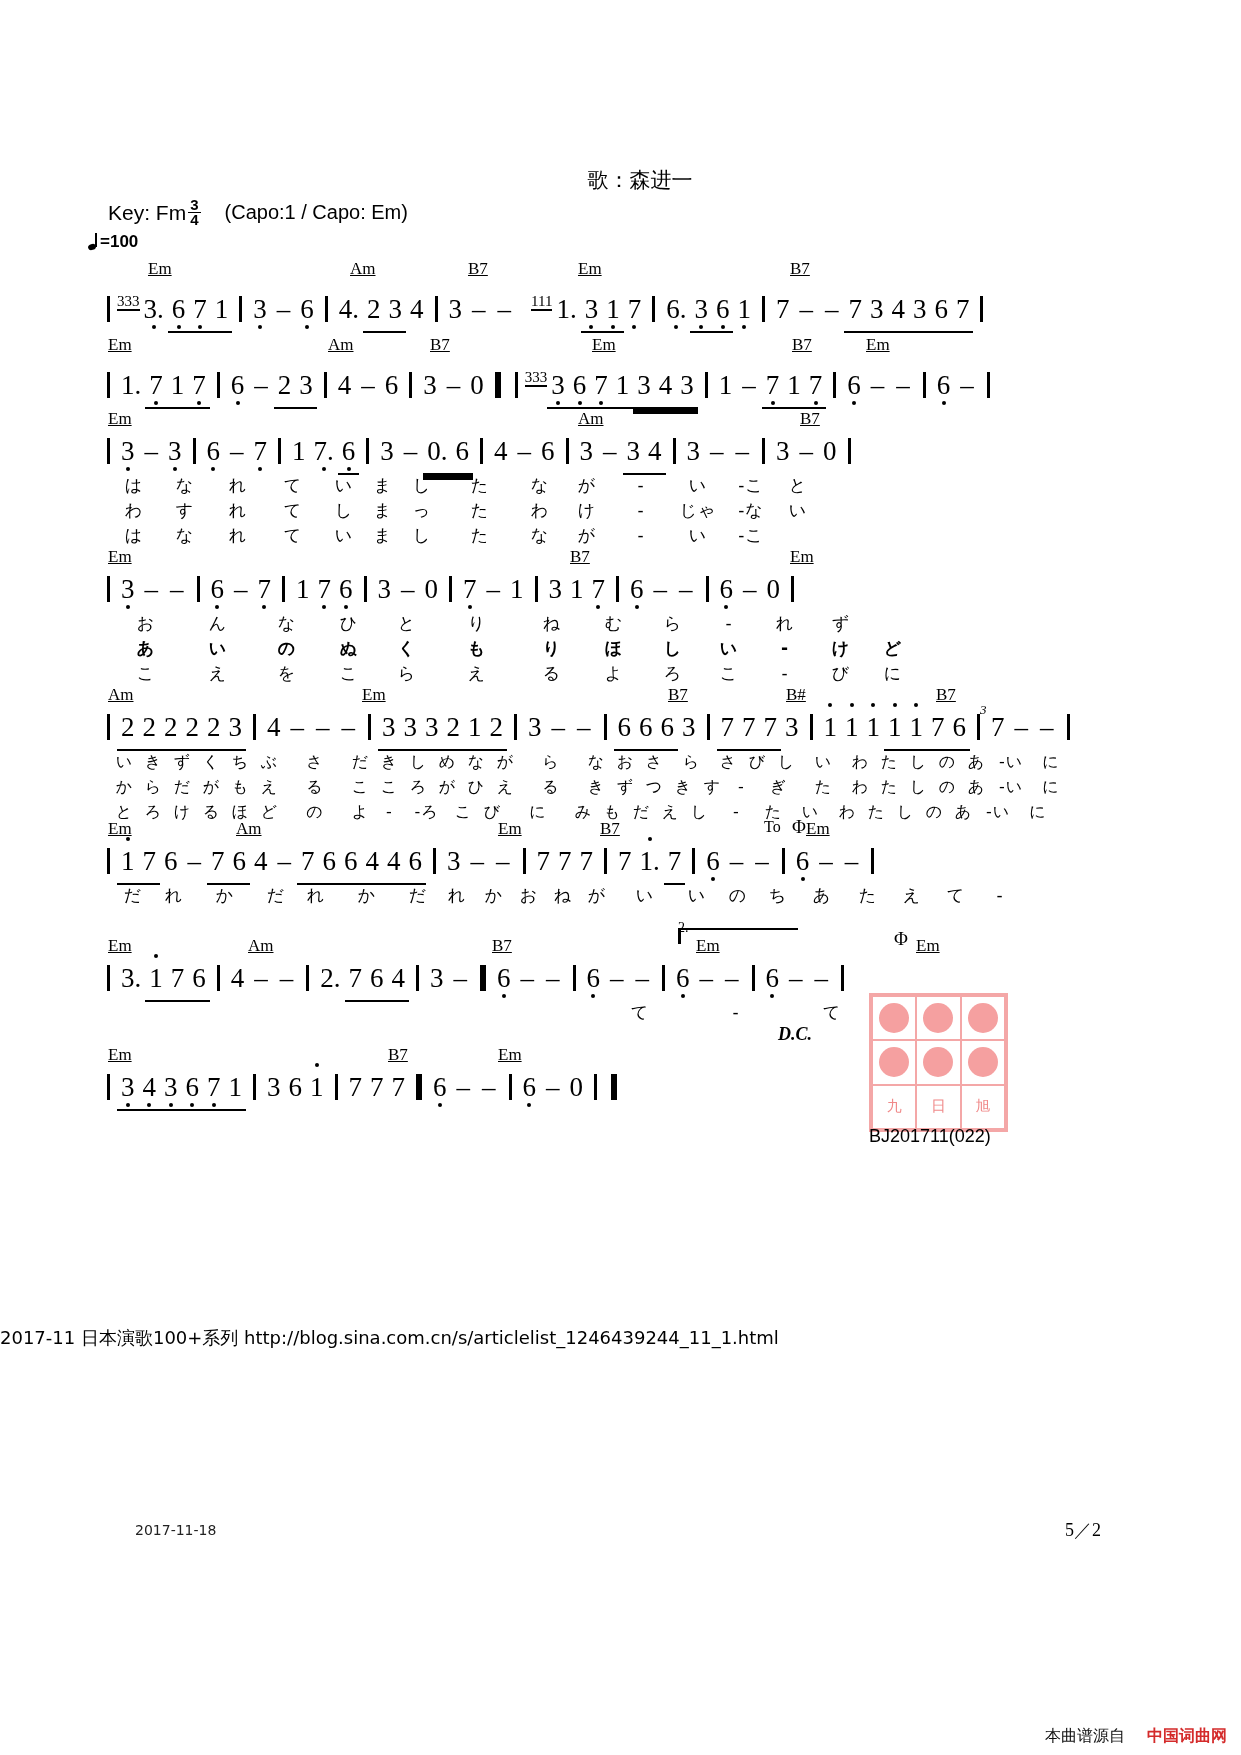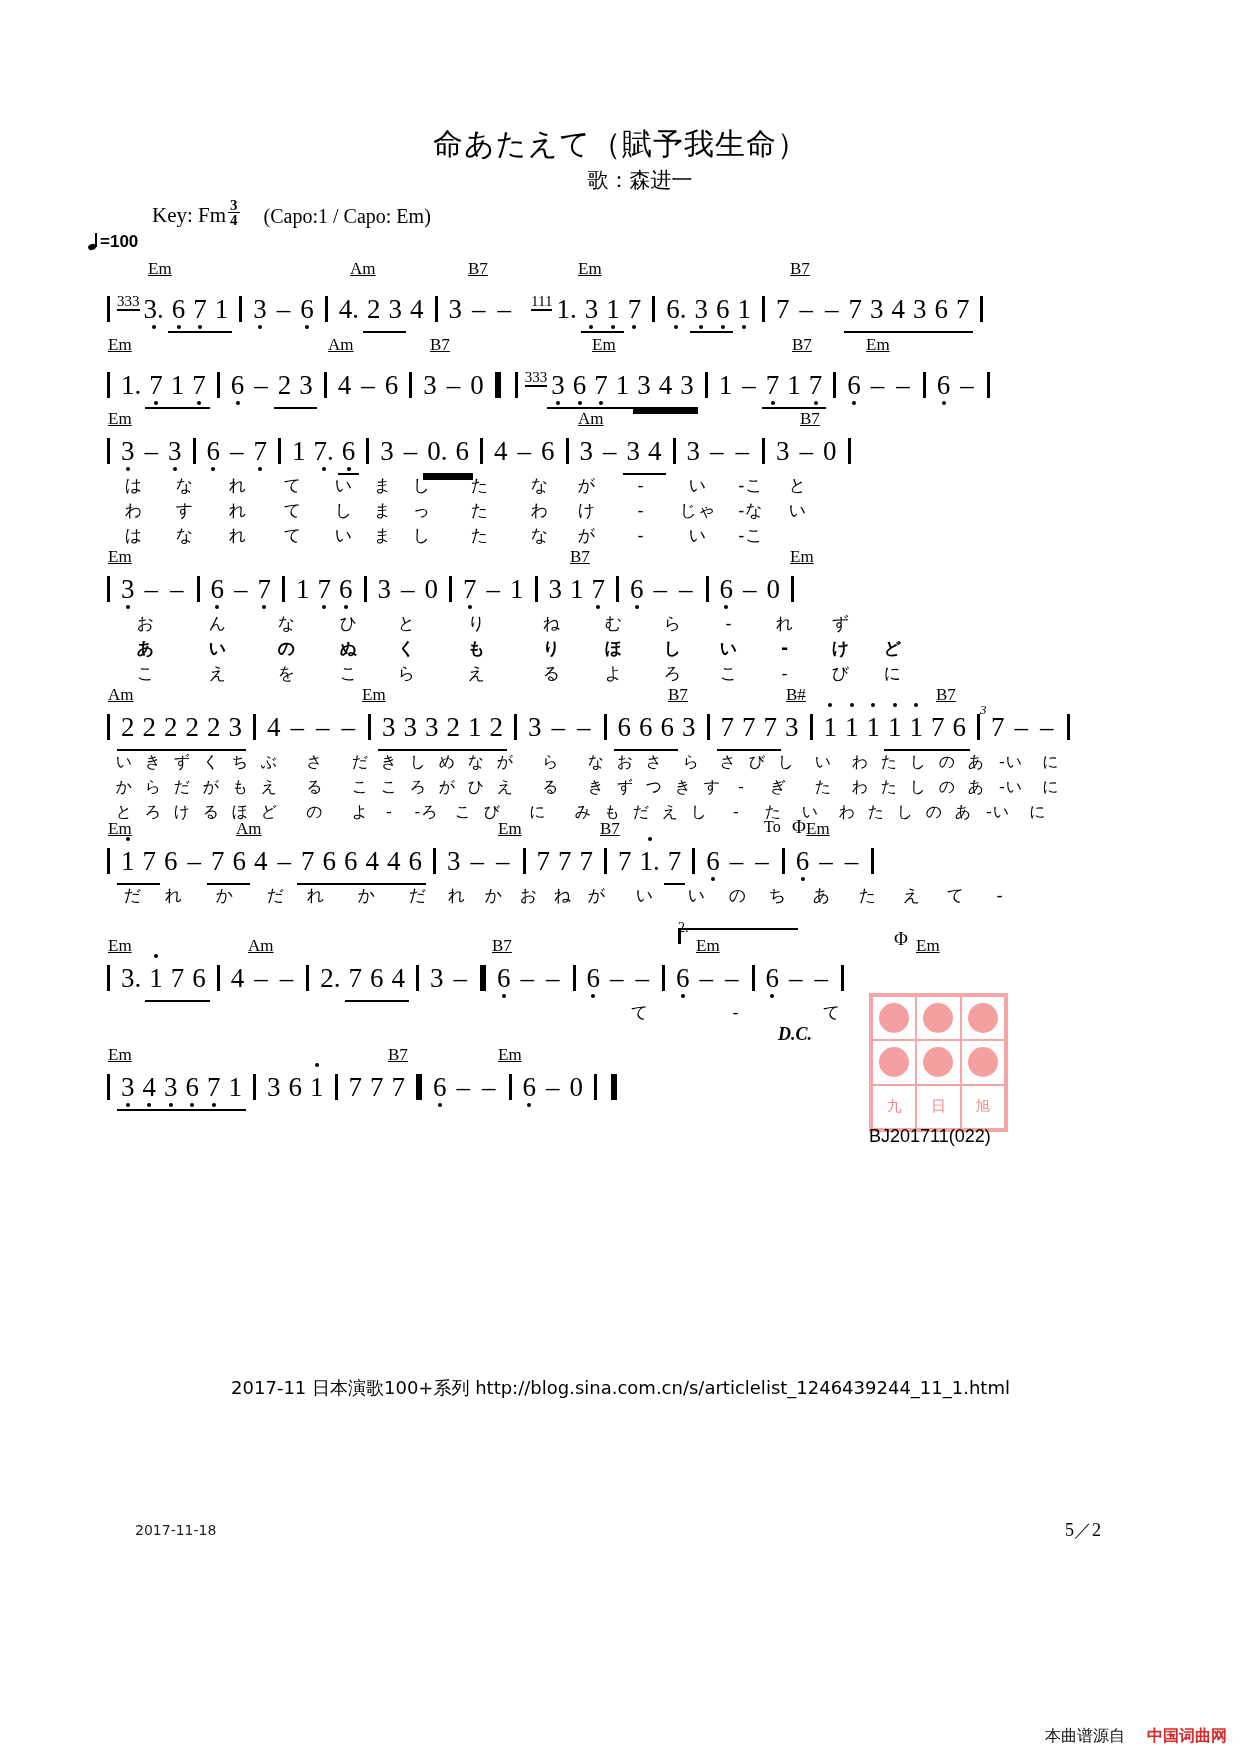"命あたえて（賦予我生命）" div.title { html: <div>命あたえて（賦予我生命）</div> -> none }
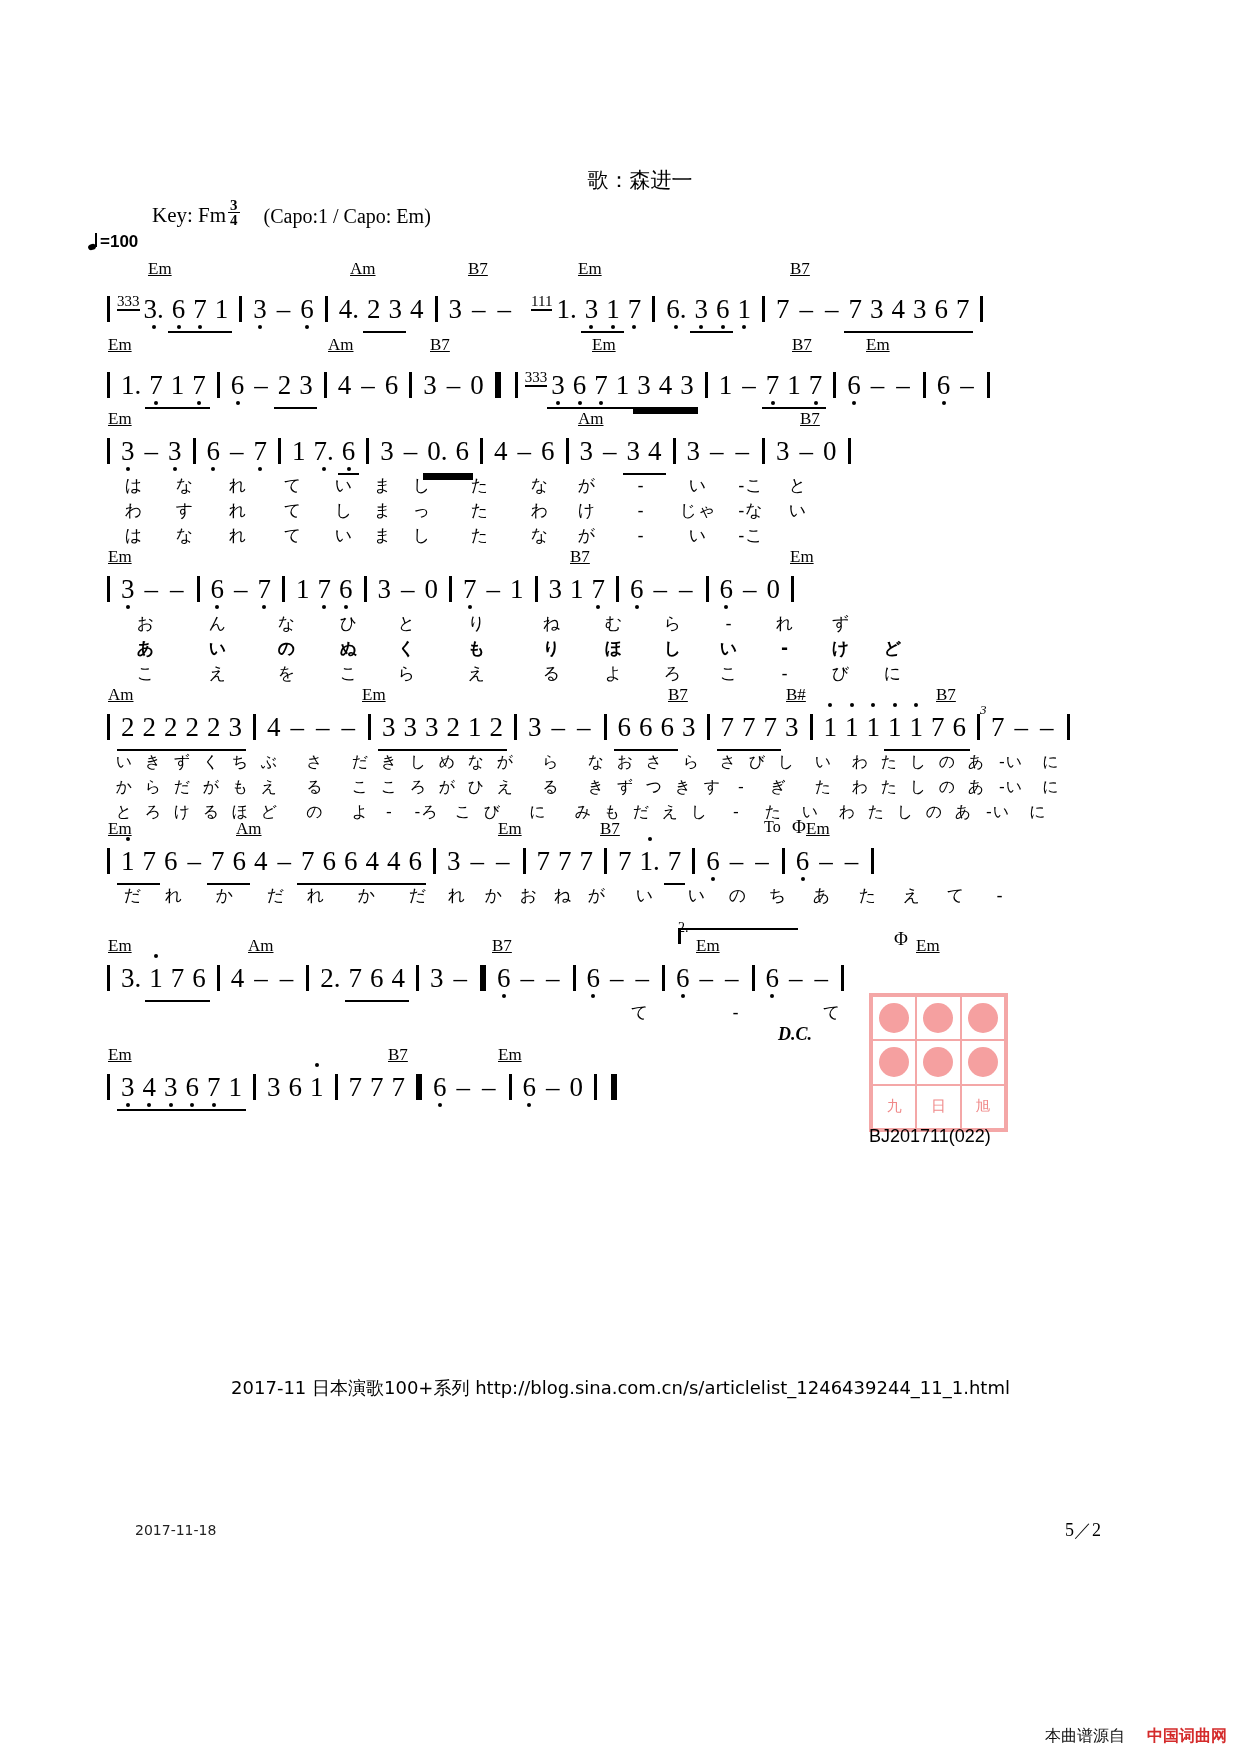"Key: Fm" .keyline { align-items: flex-end -> center; font-family: Liberation Serif, serif -> Liberation Sans, sans-serif; margin-left: 44px -> none }
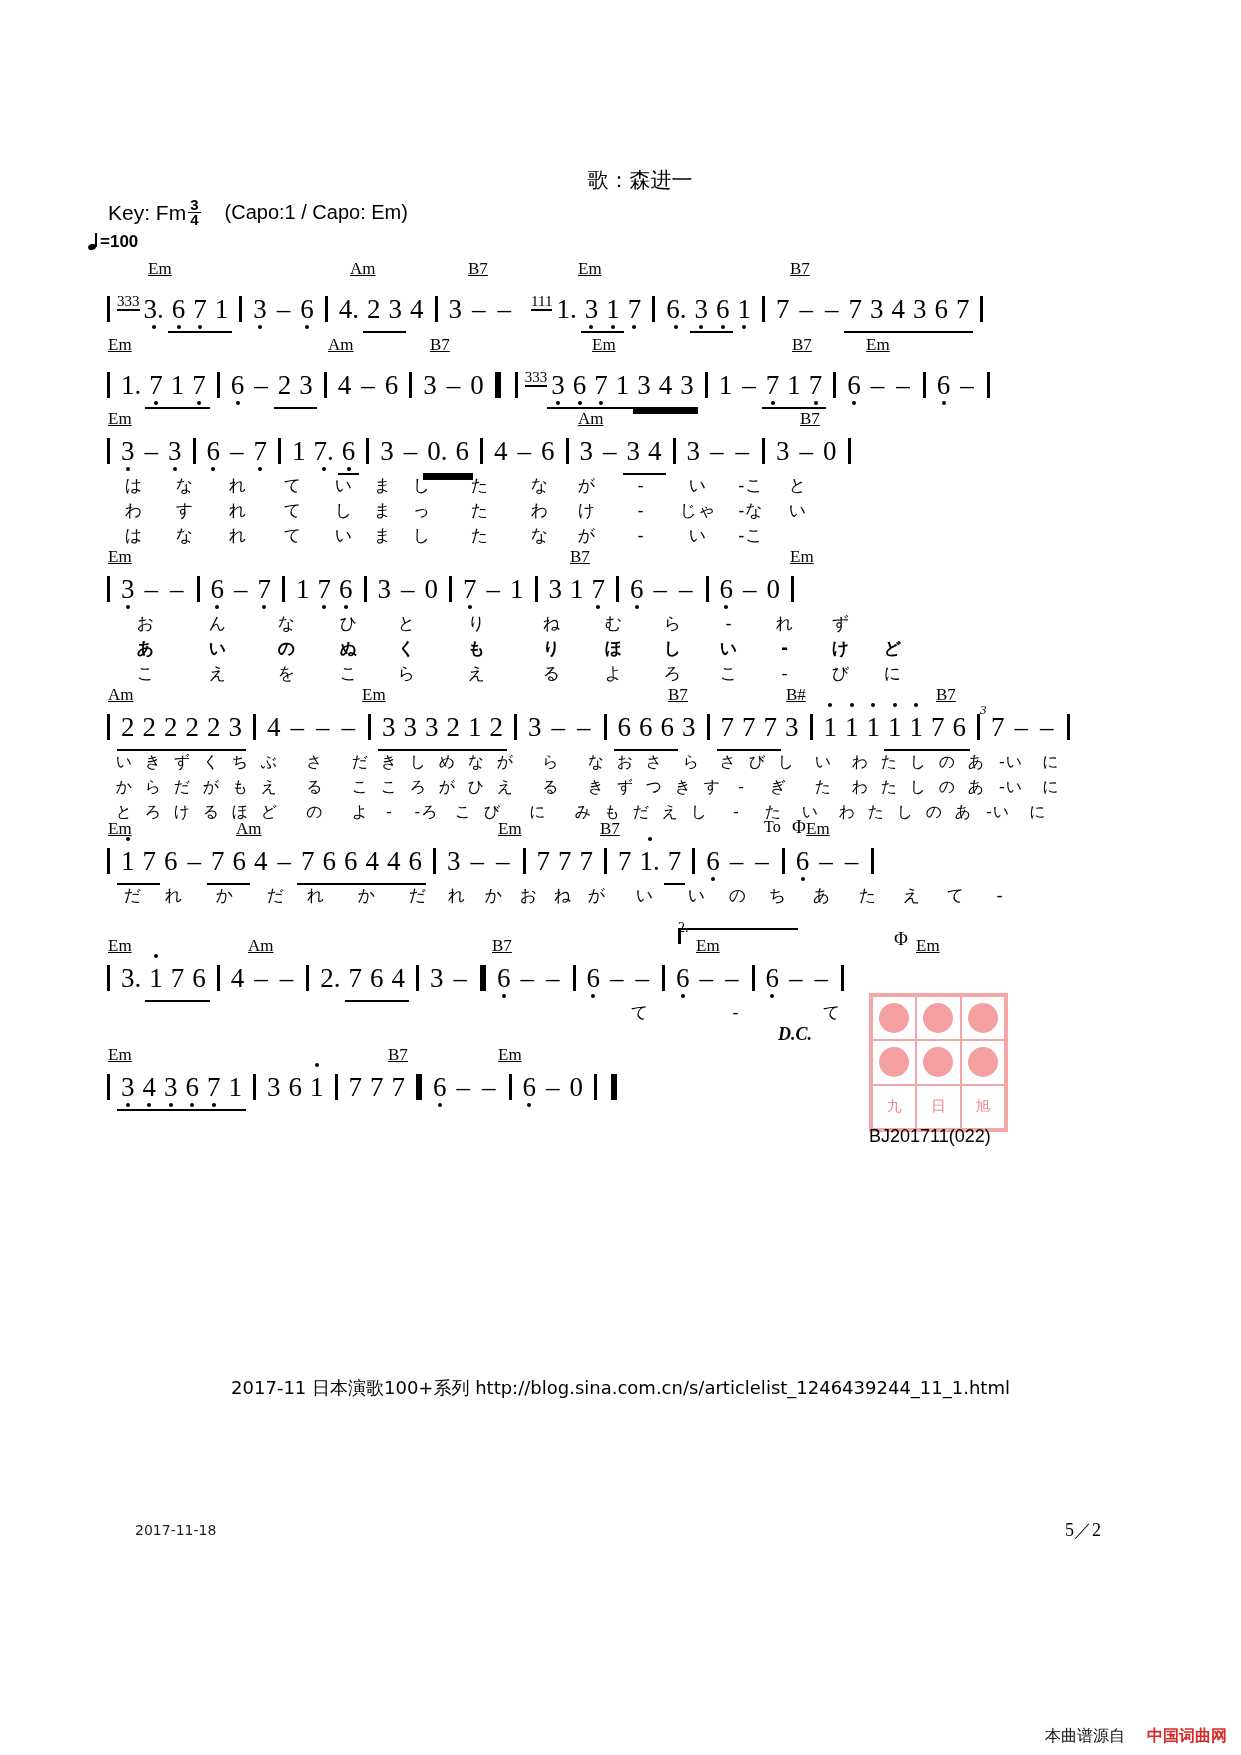"2017-11 日本演歌100+系列" .footer-link { text-align: center -> left; top: 1376px -> 1326px }
